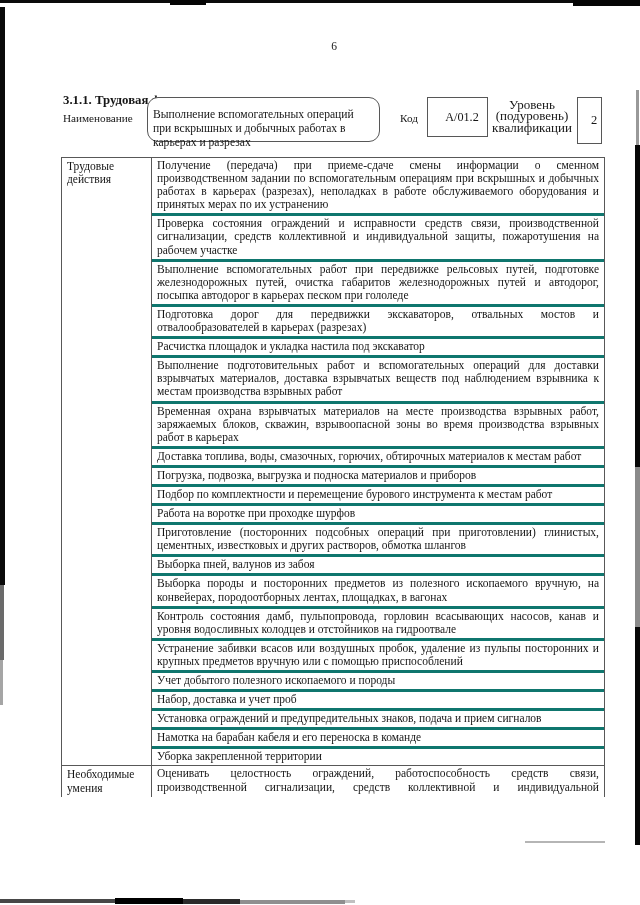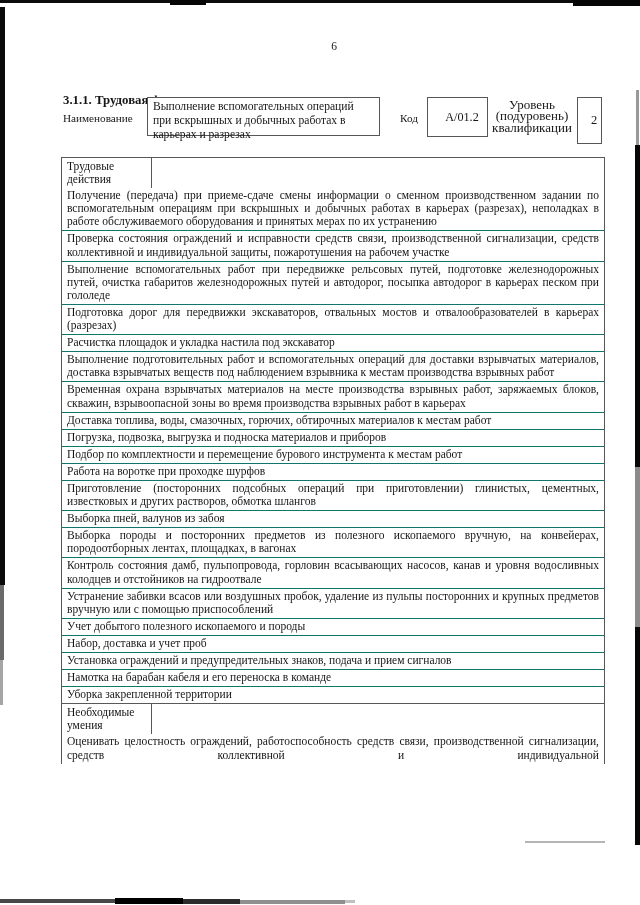"Выполнение вспомогательных операций при" .fh-name-box { border-radius: none -> 11px; height: 39px -> 45px; padding: 2px 5px -> 10px 5px }
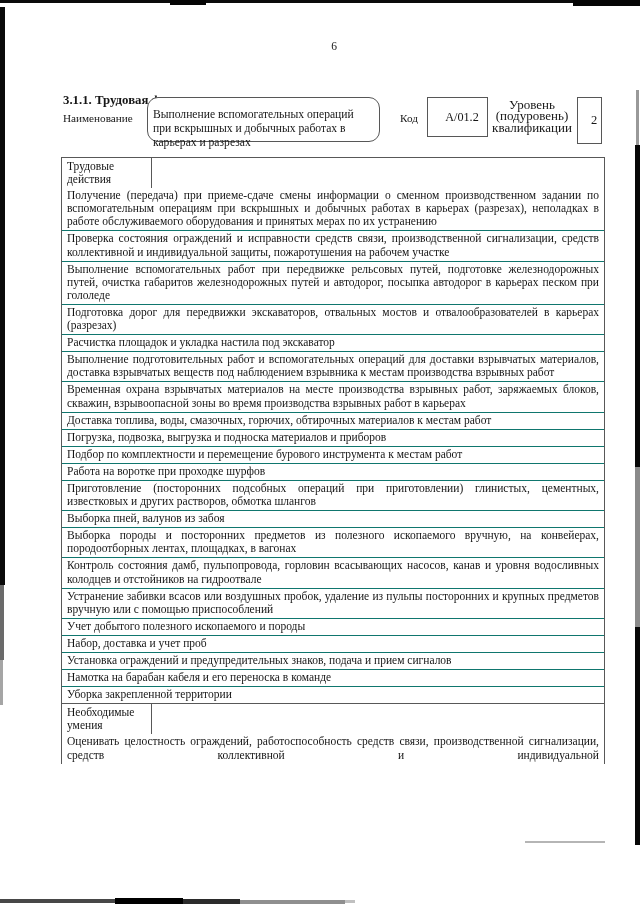"Трудовые действия" .tgroup { flex-direction: column -> none }
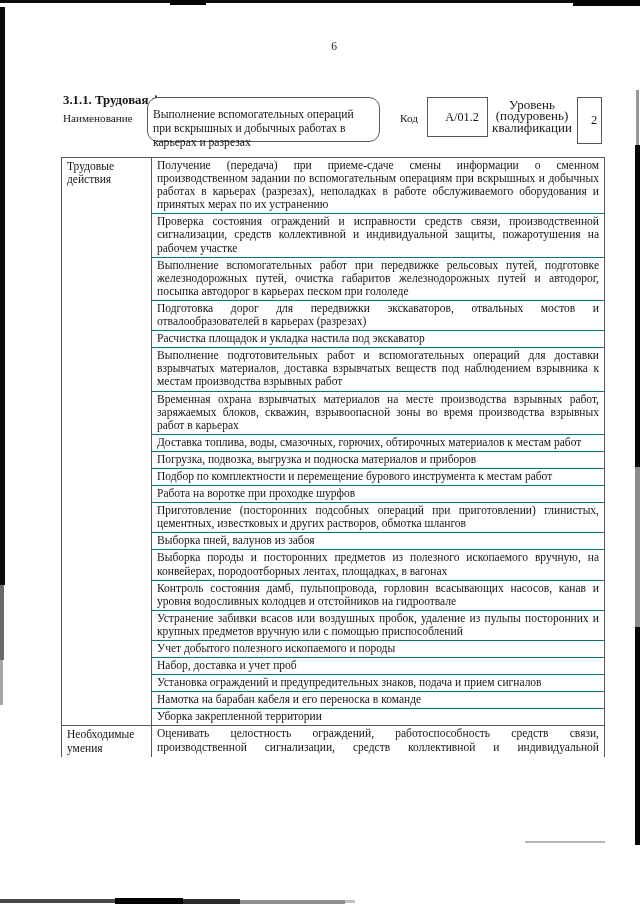"Получение (передача) при приеме-сдаче" .tcontent > div { border-bottom: 1px solid #0f766e -> 3px solid #0f766e }
